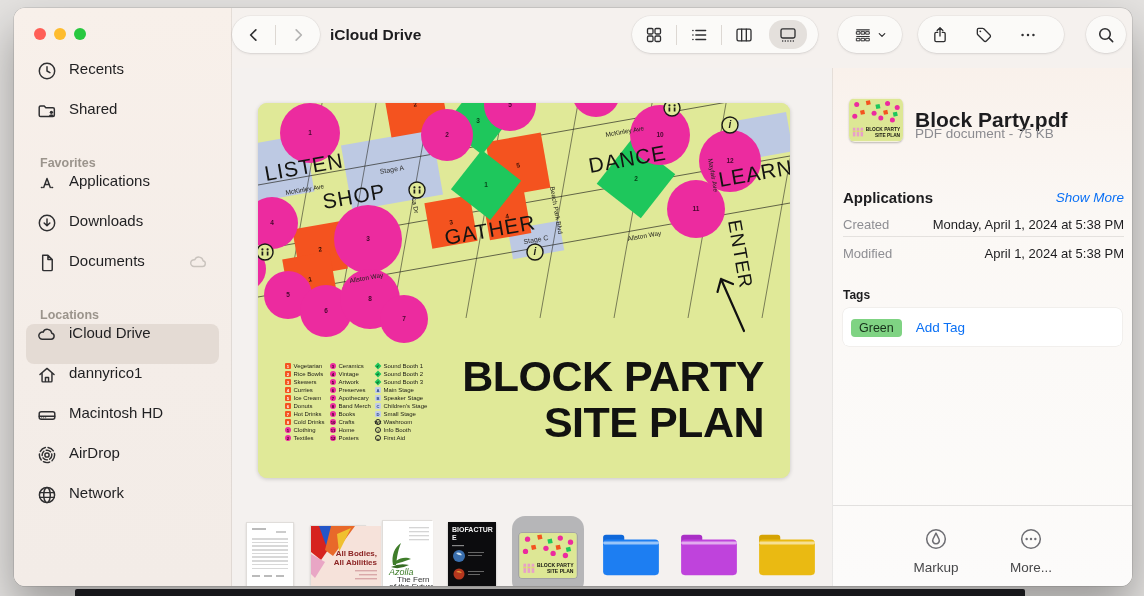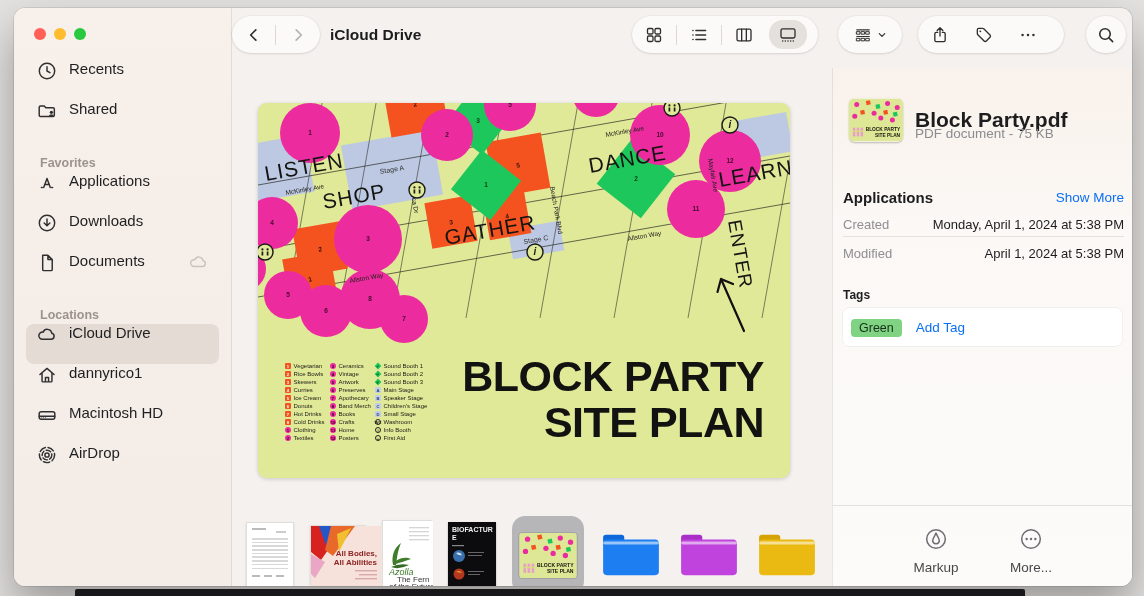"Show More" #ip-showmore { font-style: none -> italic }
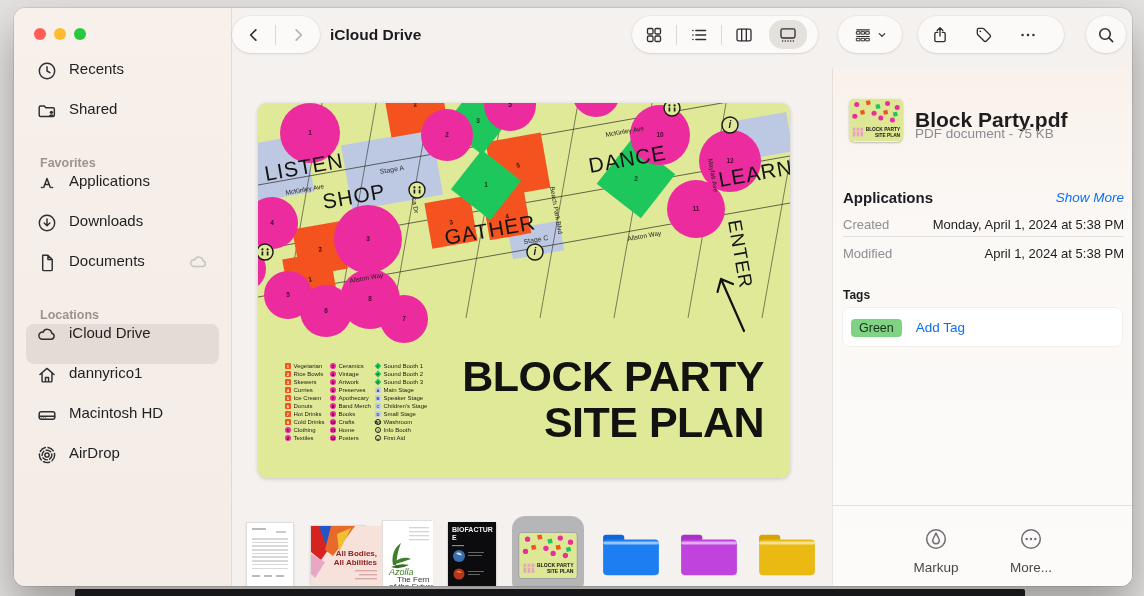"Network" div.sb-row { html: none -> <div> <span> <svg> <circle></circle> <ellipse></ellipse> <path></path> </svg> </span> <span>Network</span> </div> }
